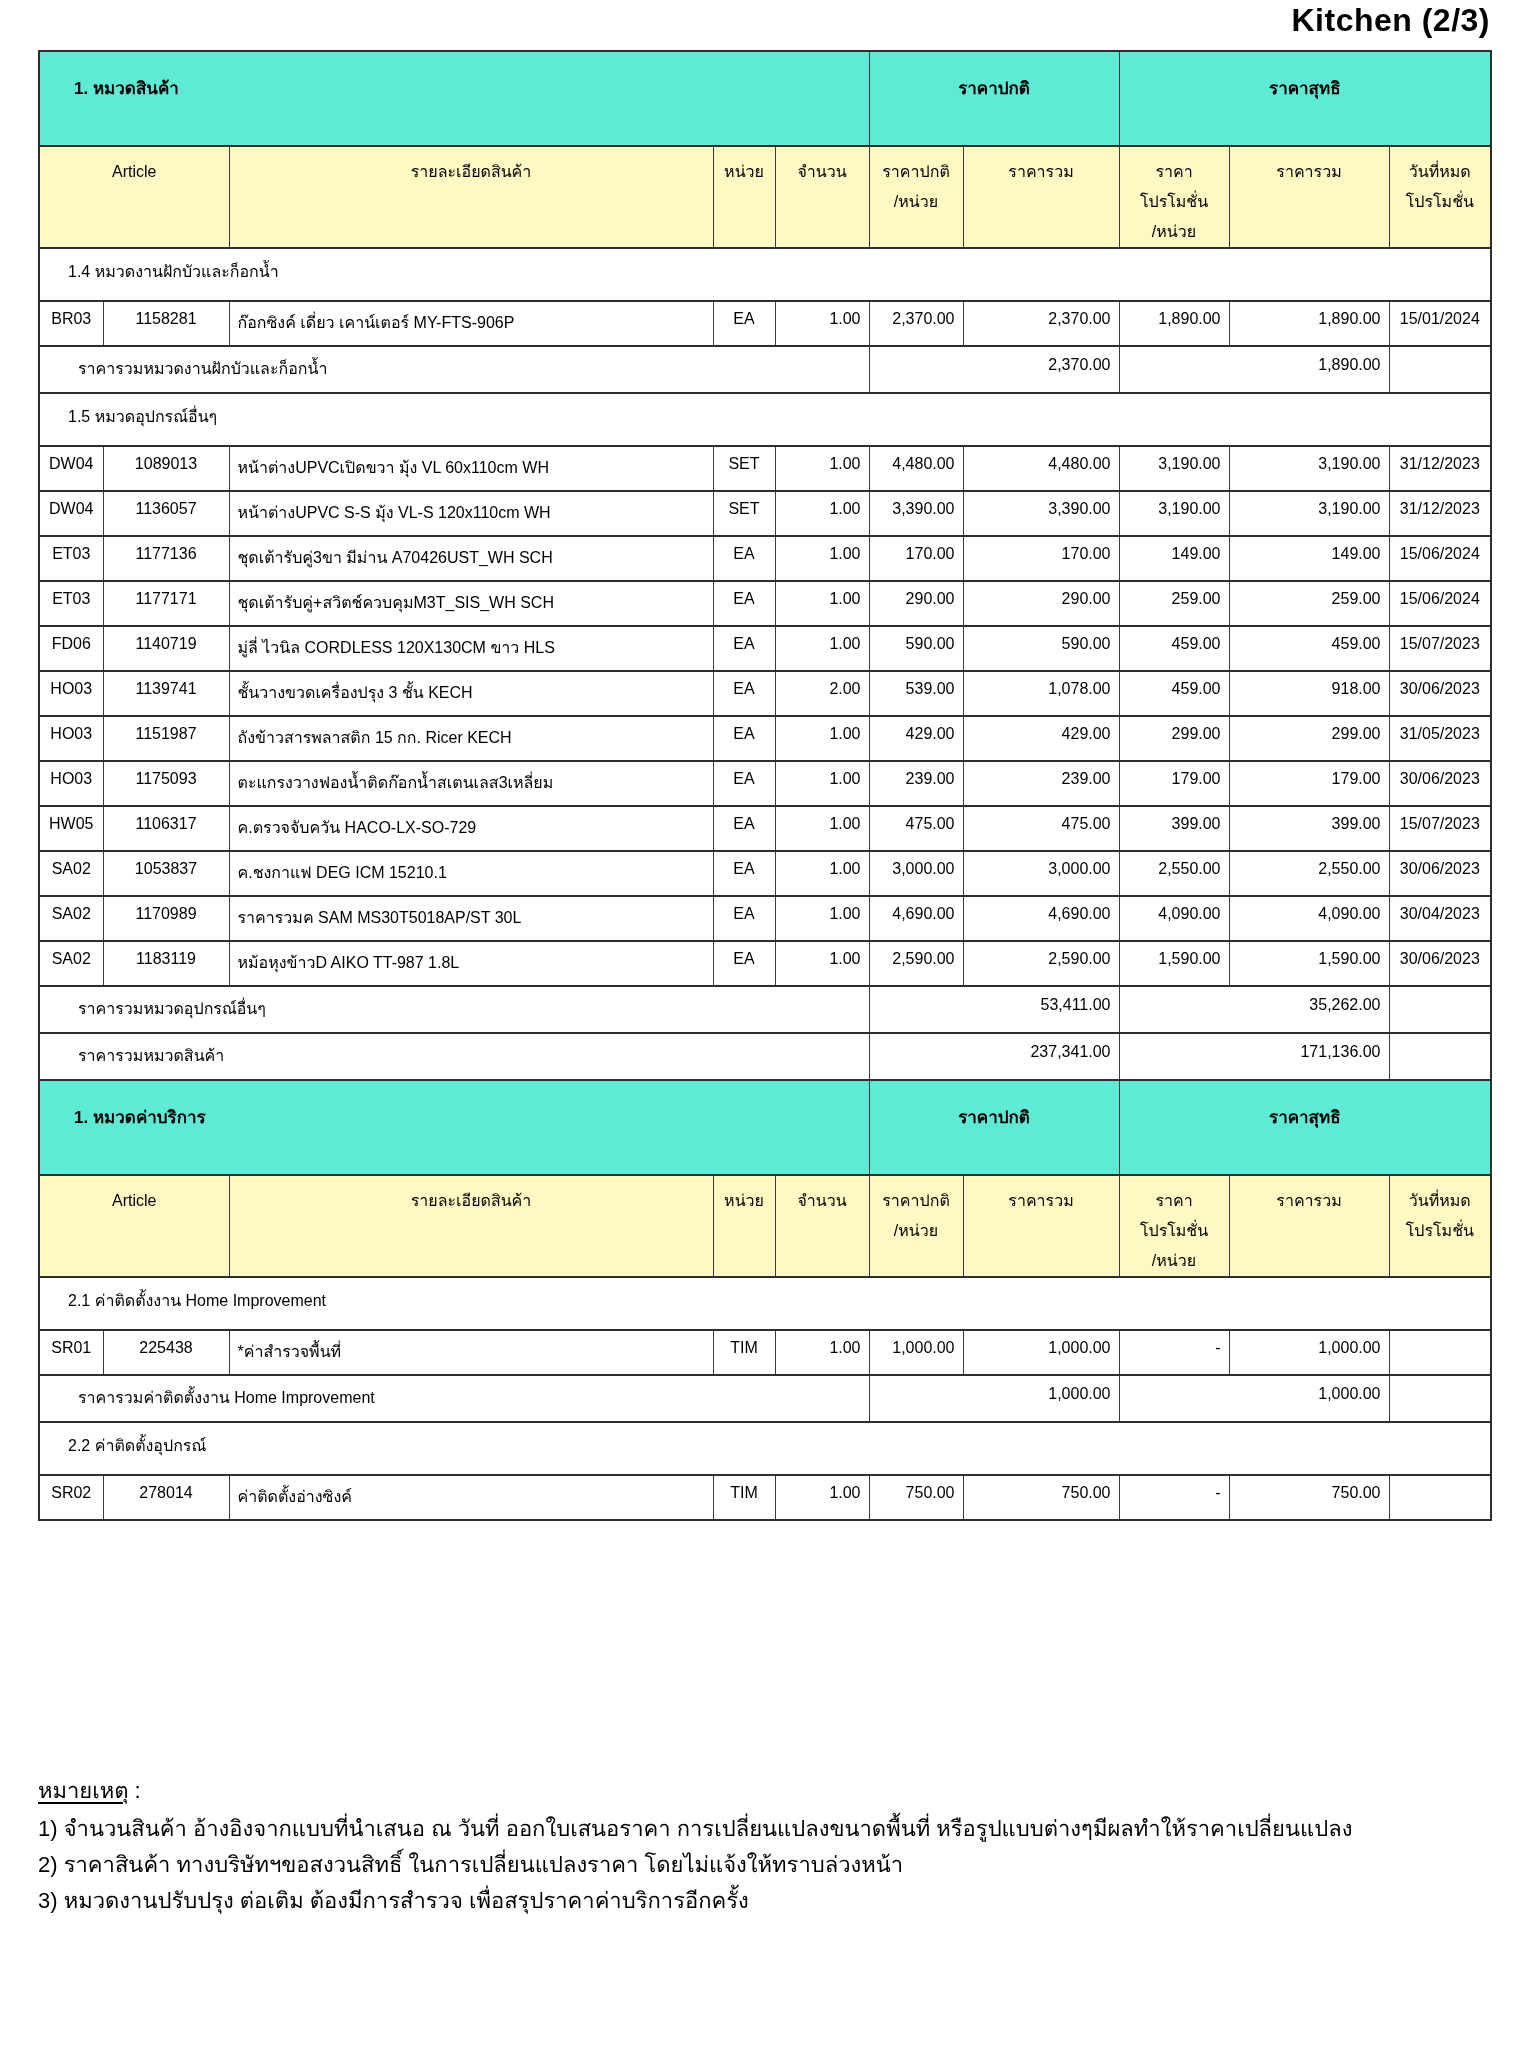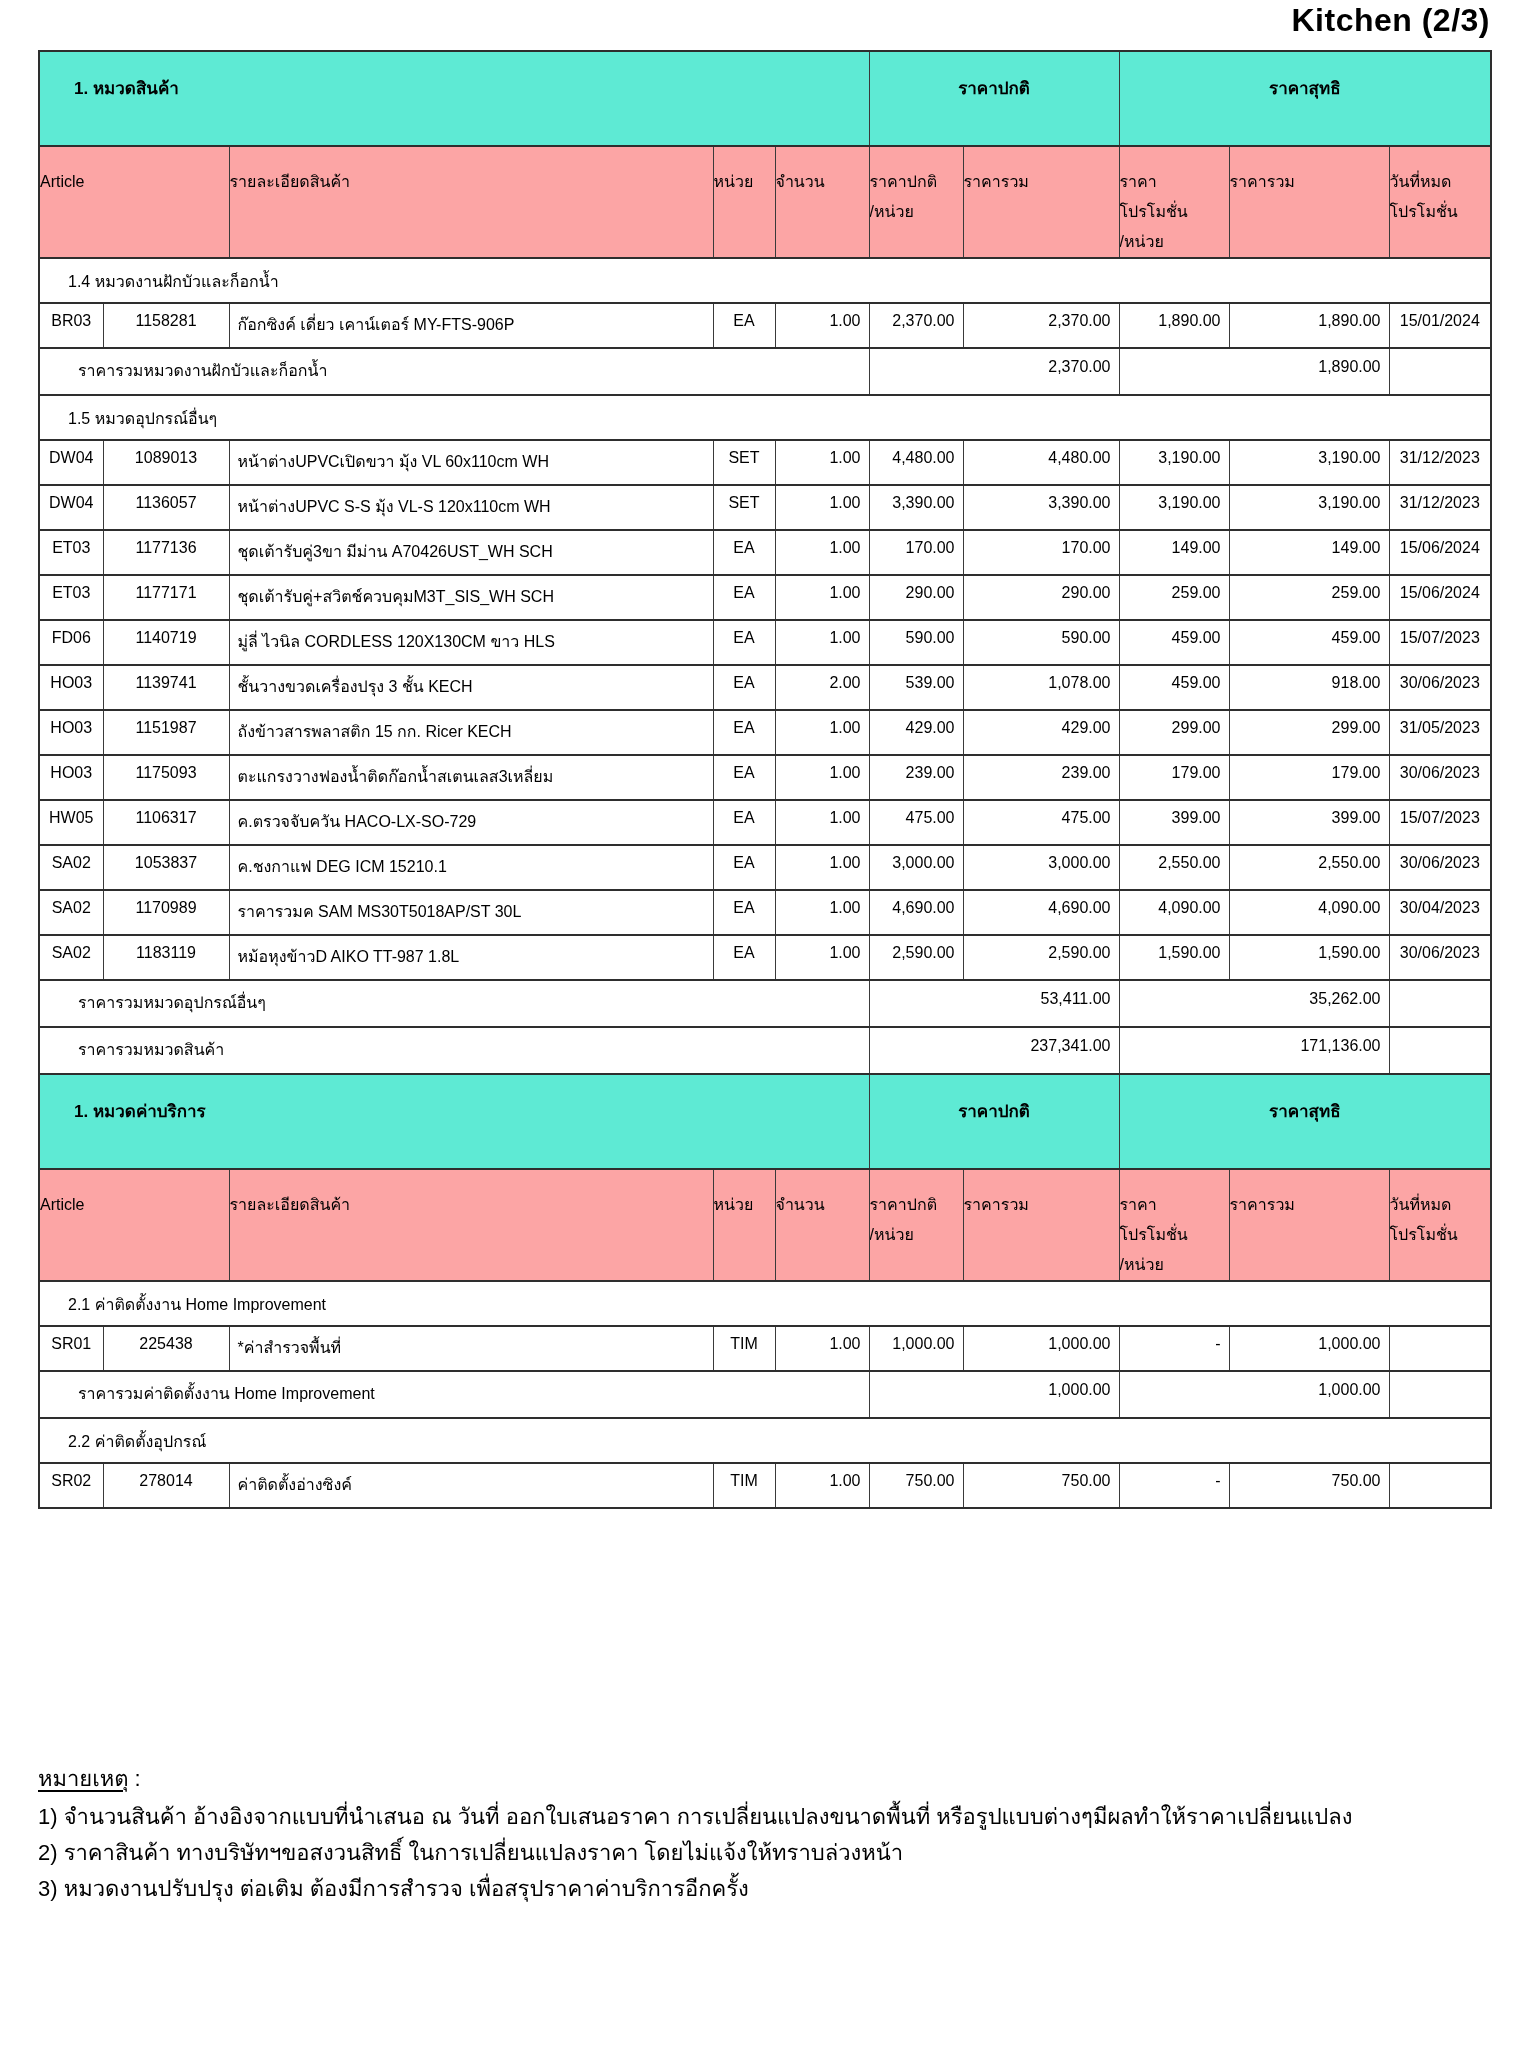"Article" tr.header-row th { background: #fca5a5 -> #fef9c3; padding-top: 20px -> 10px; text-align: left -> center }
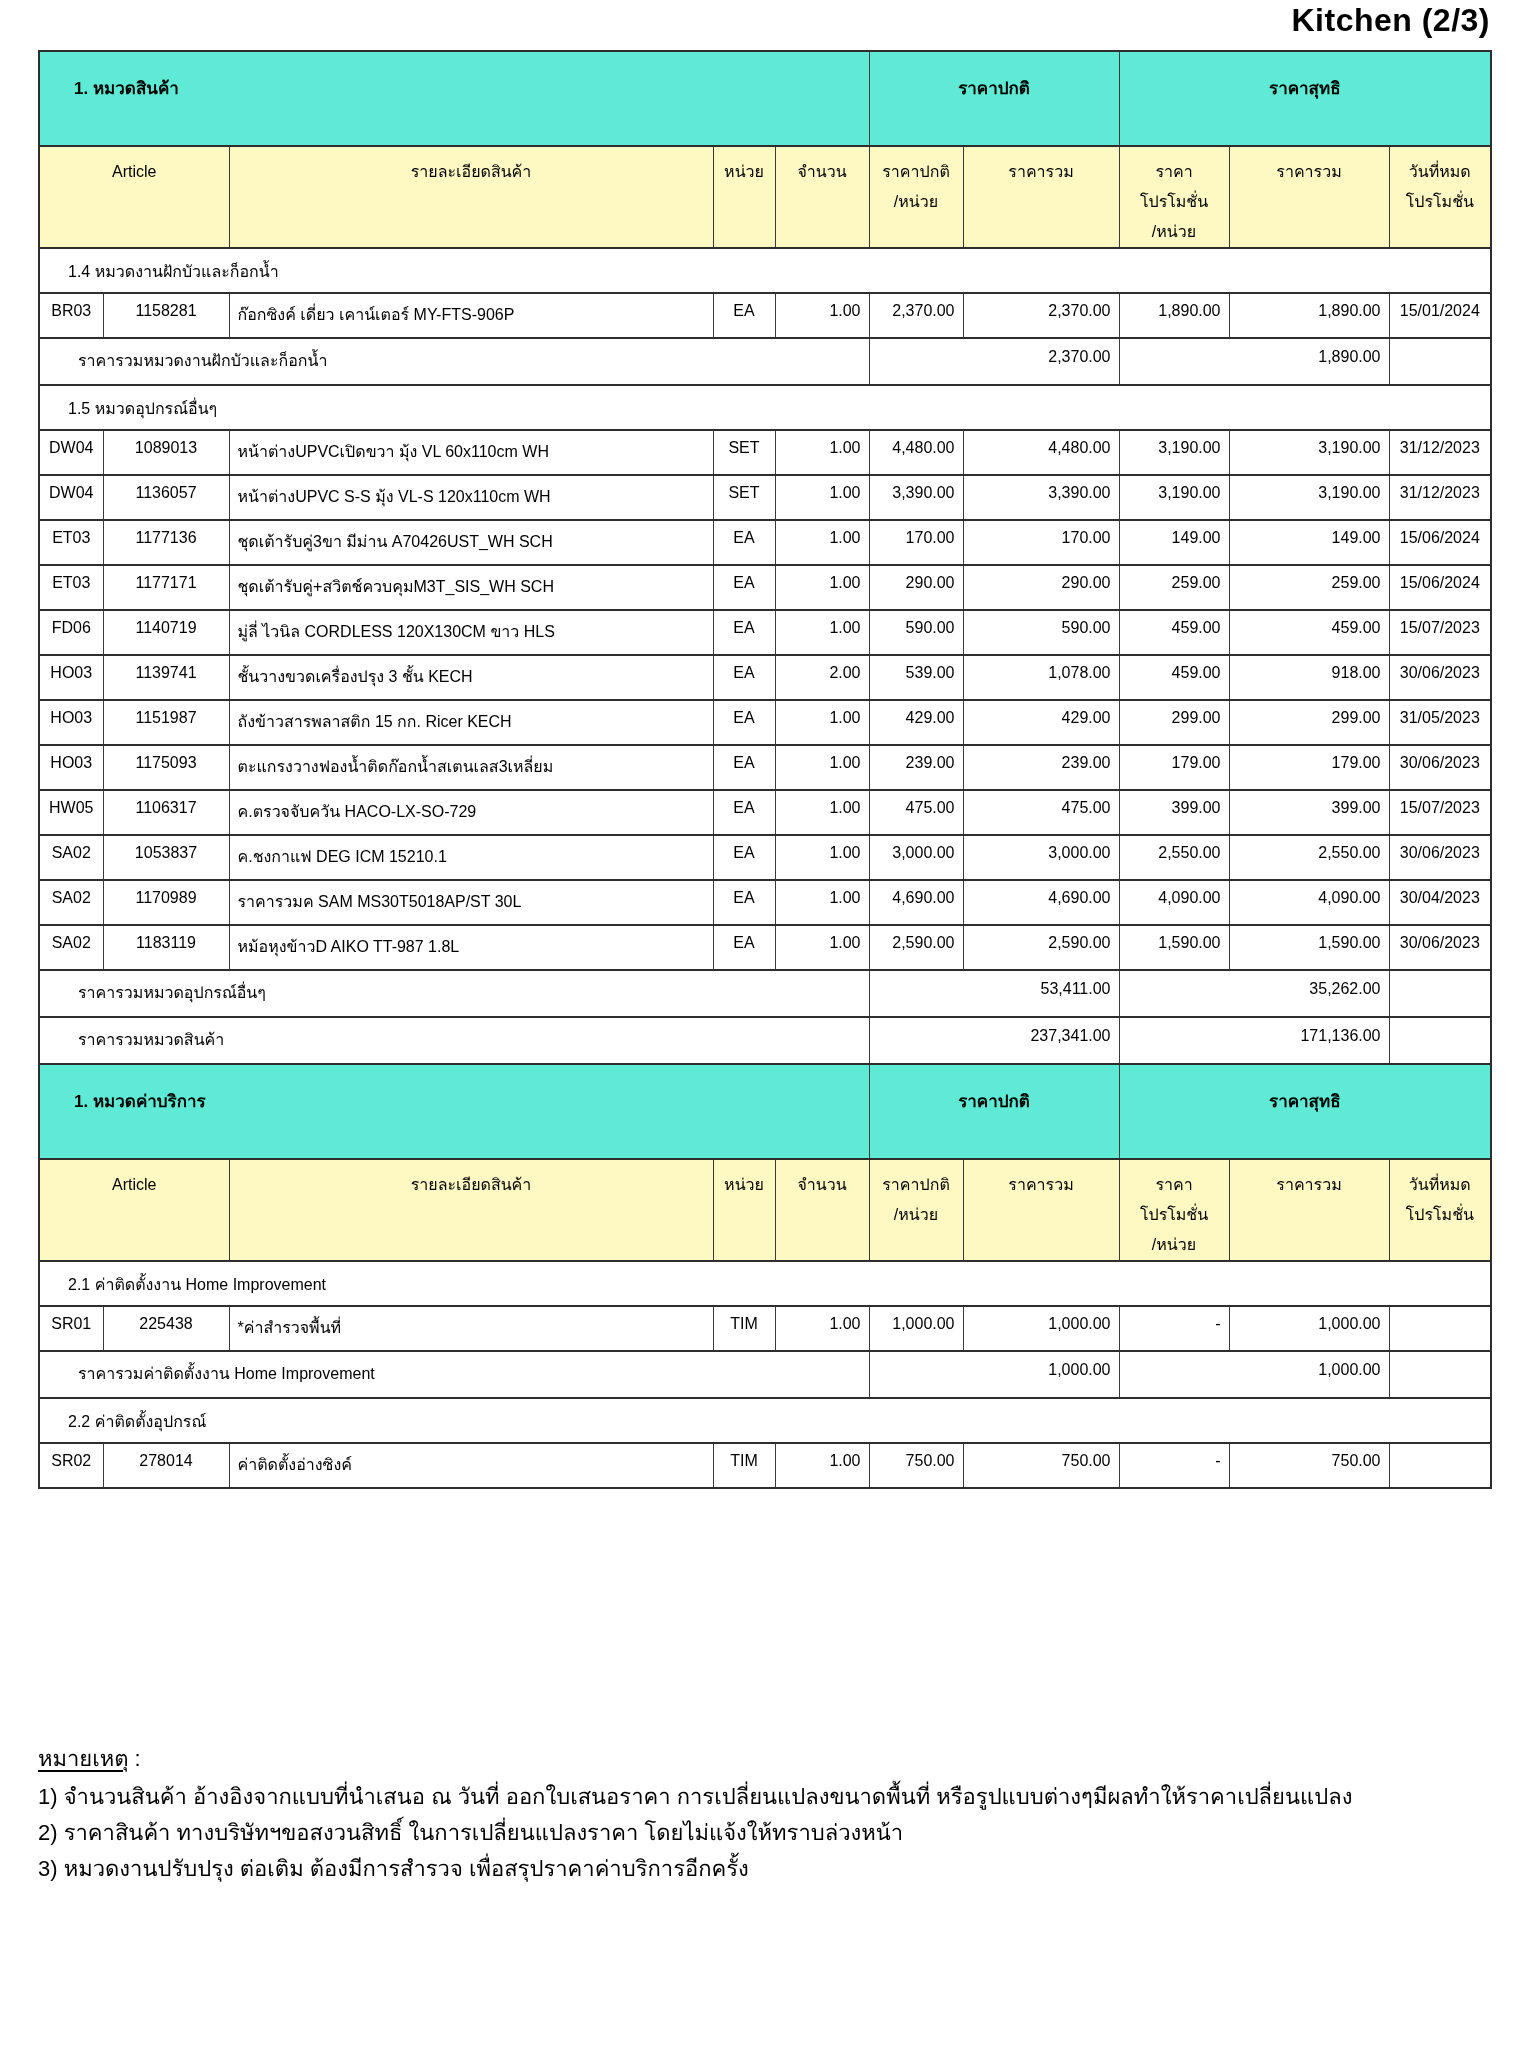"1.4 หมวดงานฝักบัวและก็อกน้ำ" tr.section-row td { padding: 10px 0 0 28px -> 10px 0 16px 28px }
